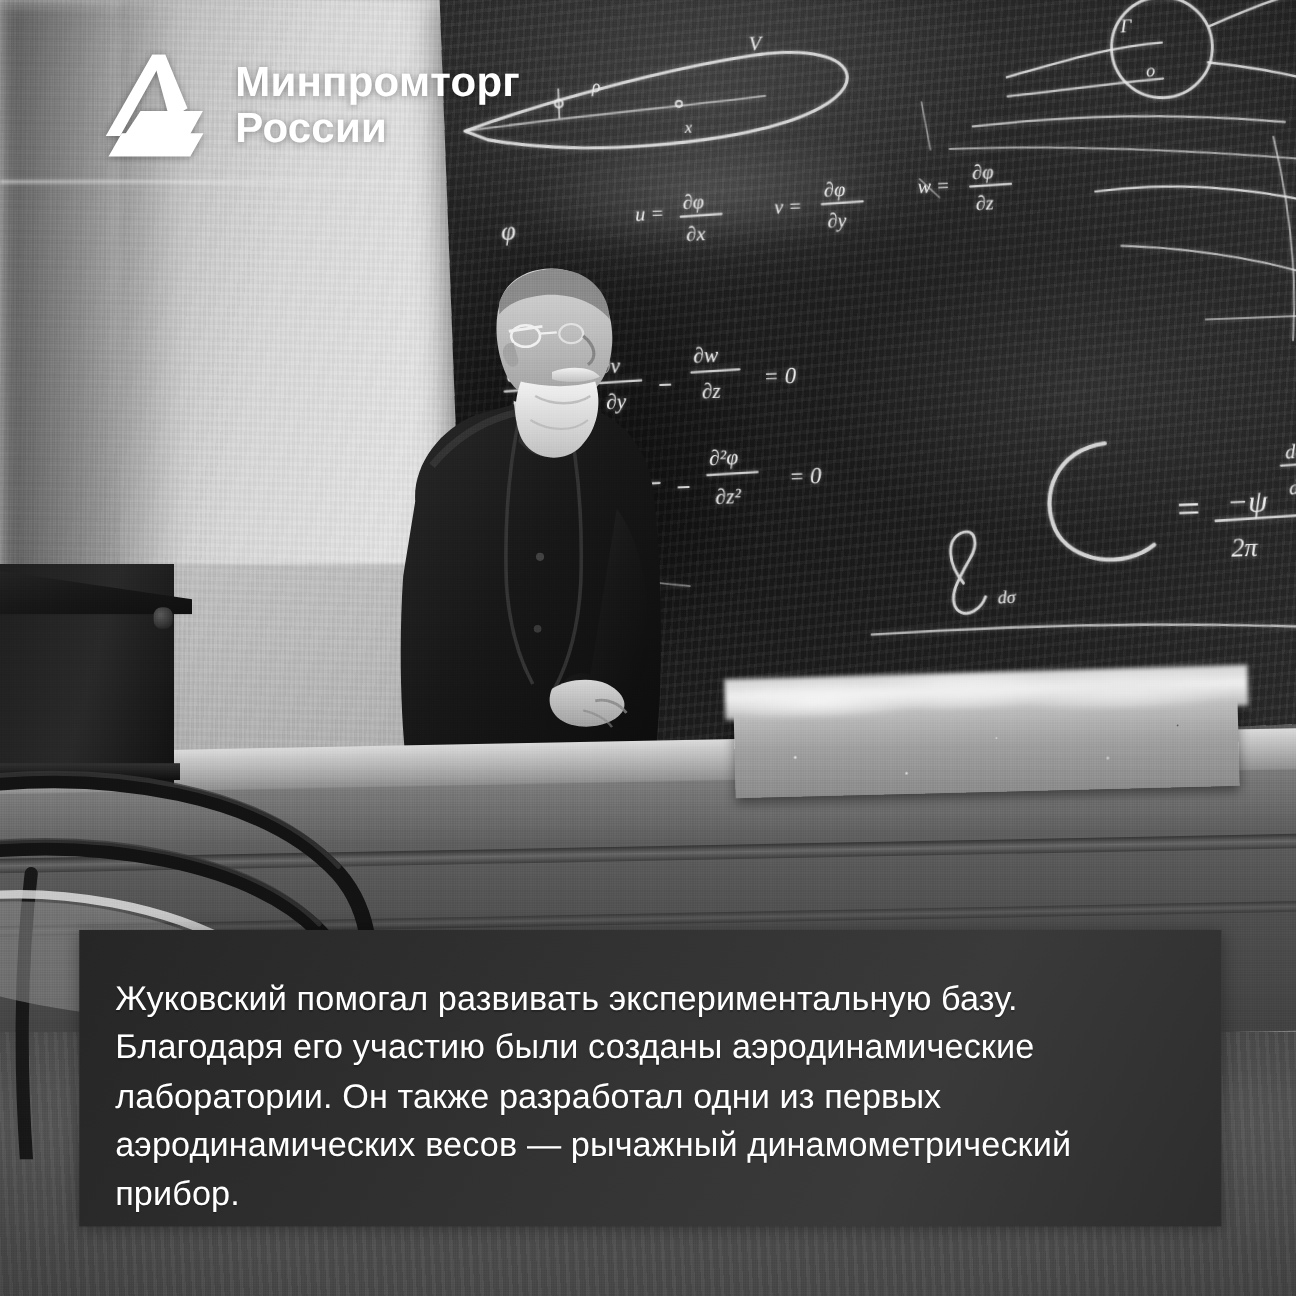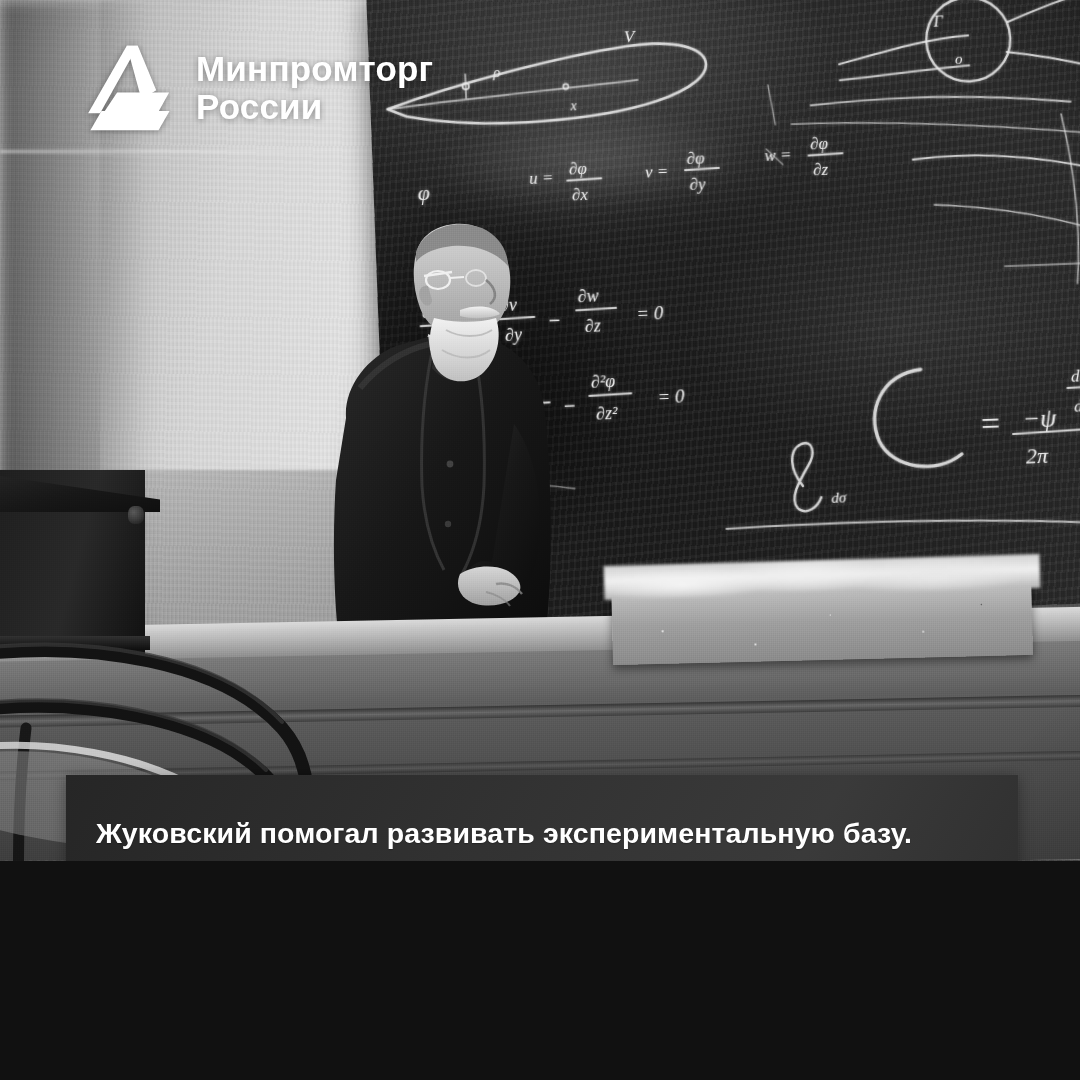"Минпромторг" #stage { height: 861px -> 1080px }
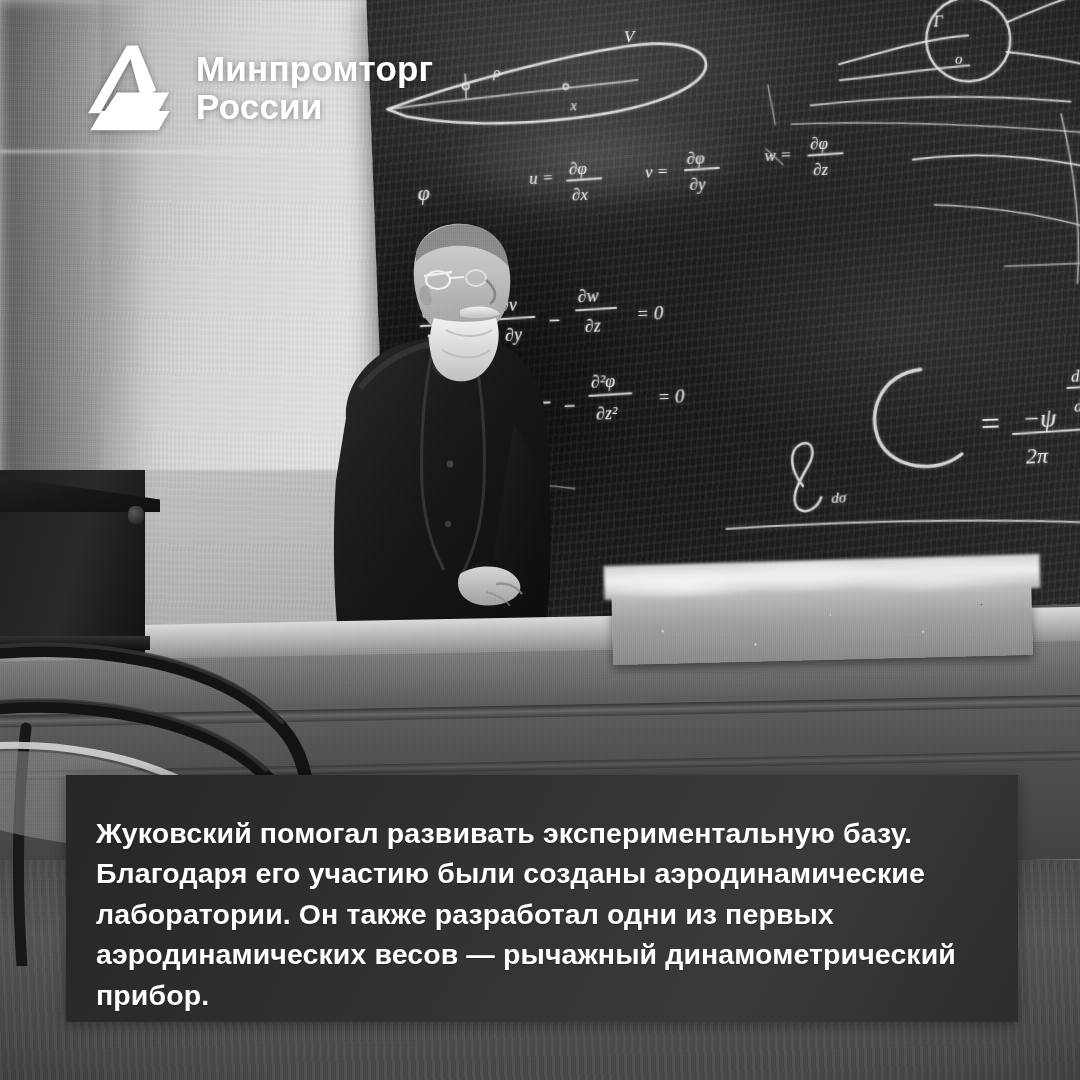"Жуковский помогал развивать" .caption-text { font-weight: 700 -> 400 }
